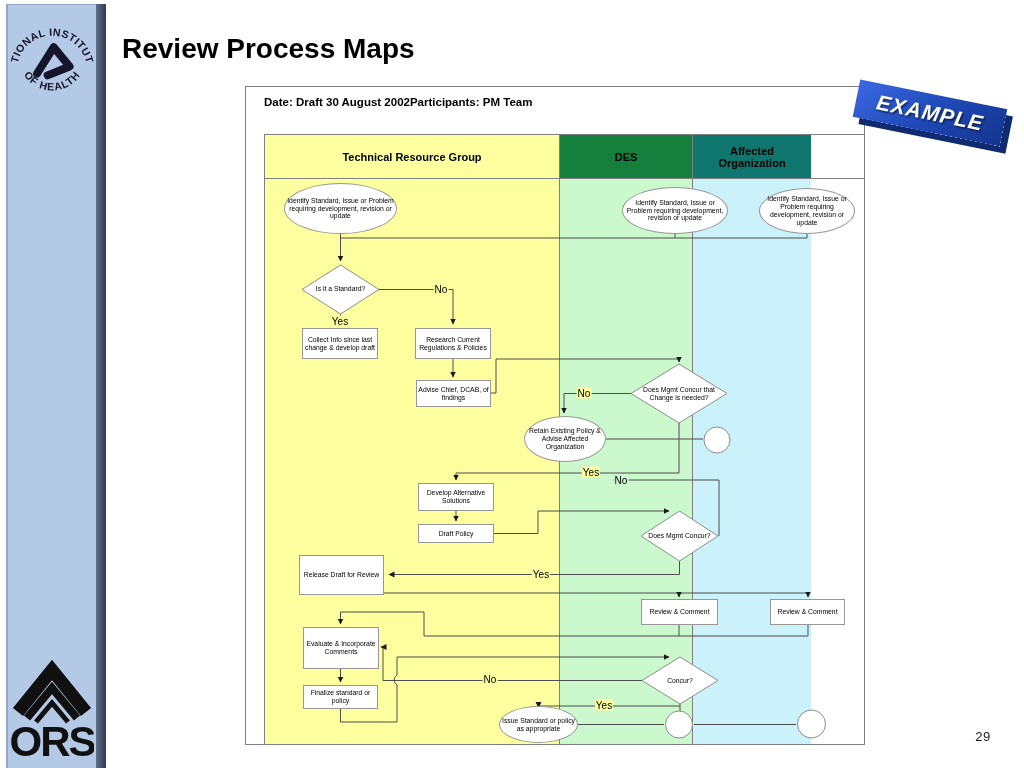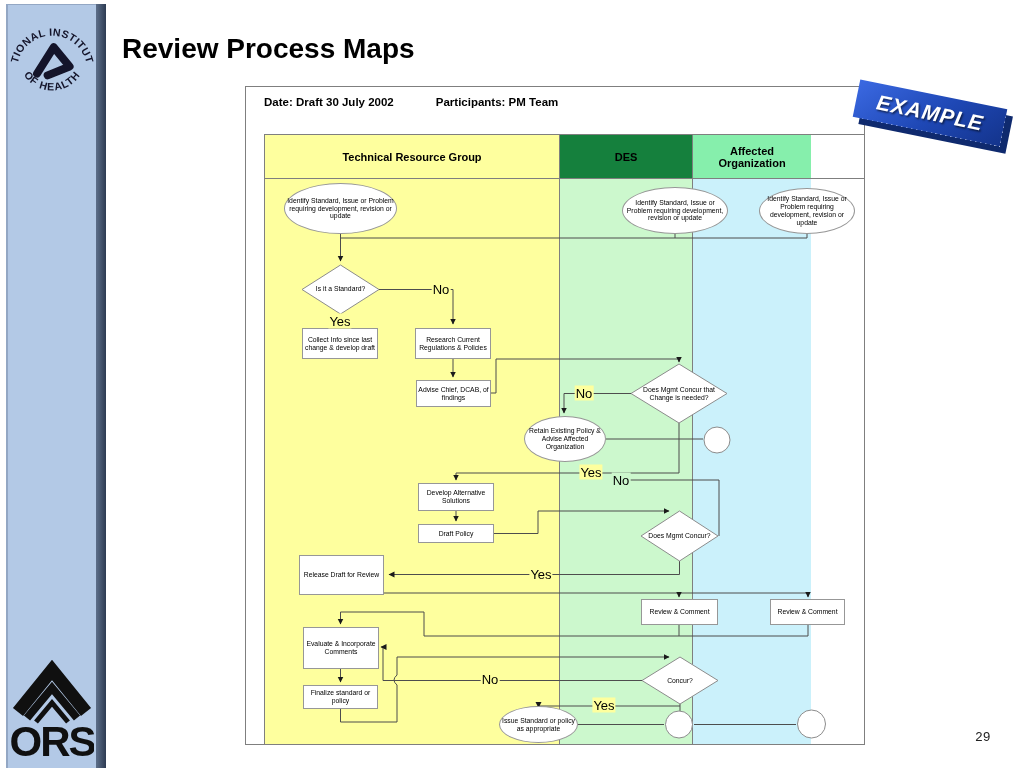"Date: Draft 30 July 2002" span { text: July -> August }
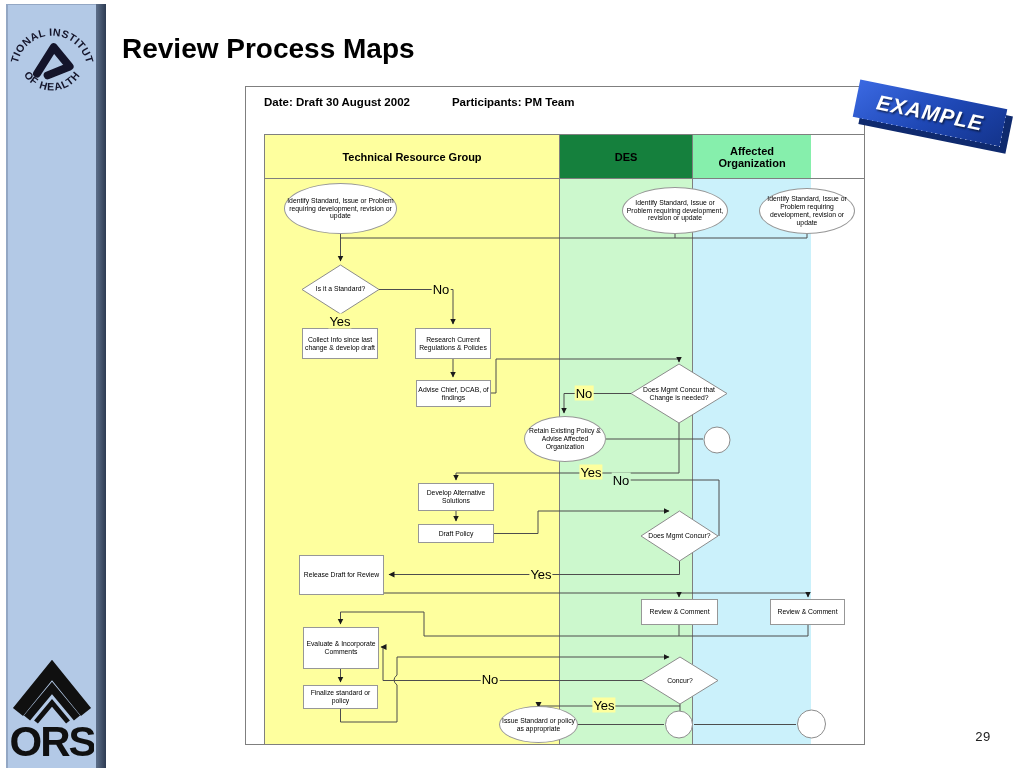"Participants: PM Team" #chart-head .part { margin-left: 42px -> none }
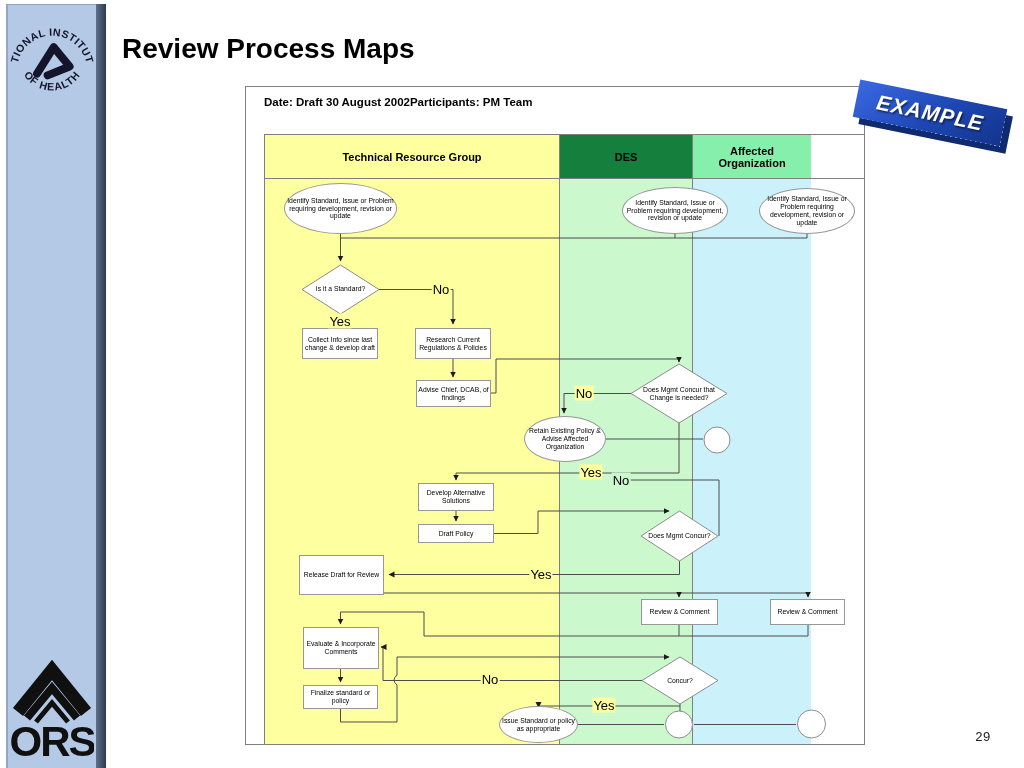"Affected Organization" div.cell { background: #86efac -> #0f766e }
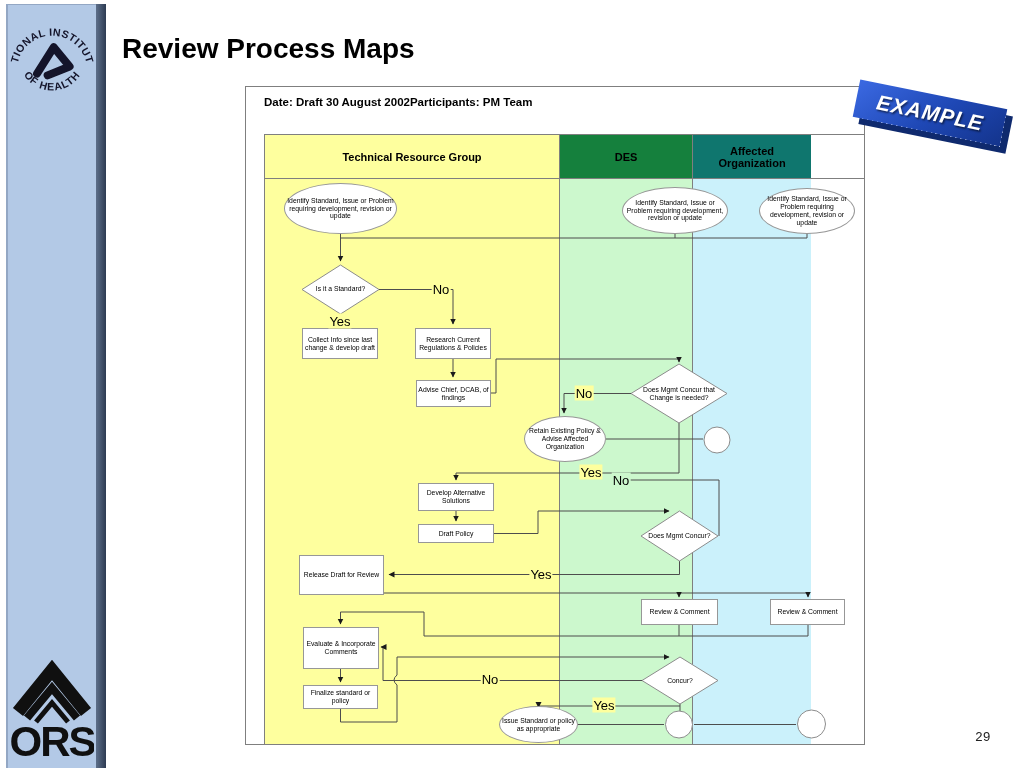"No" .elabel { font-size: 13px -> 10px }
